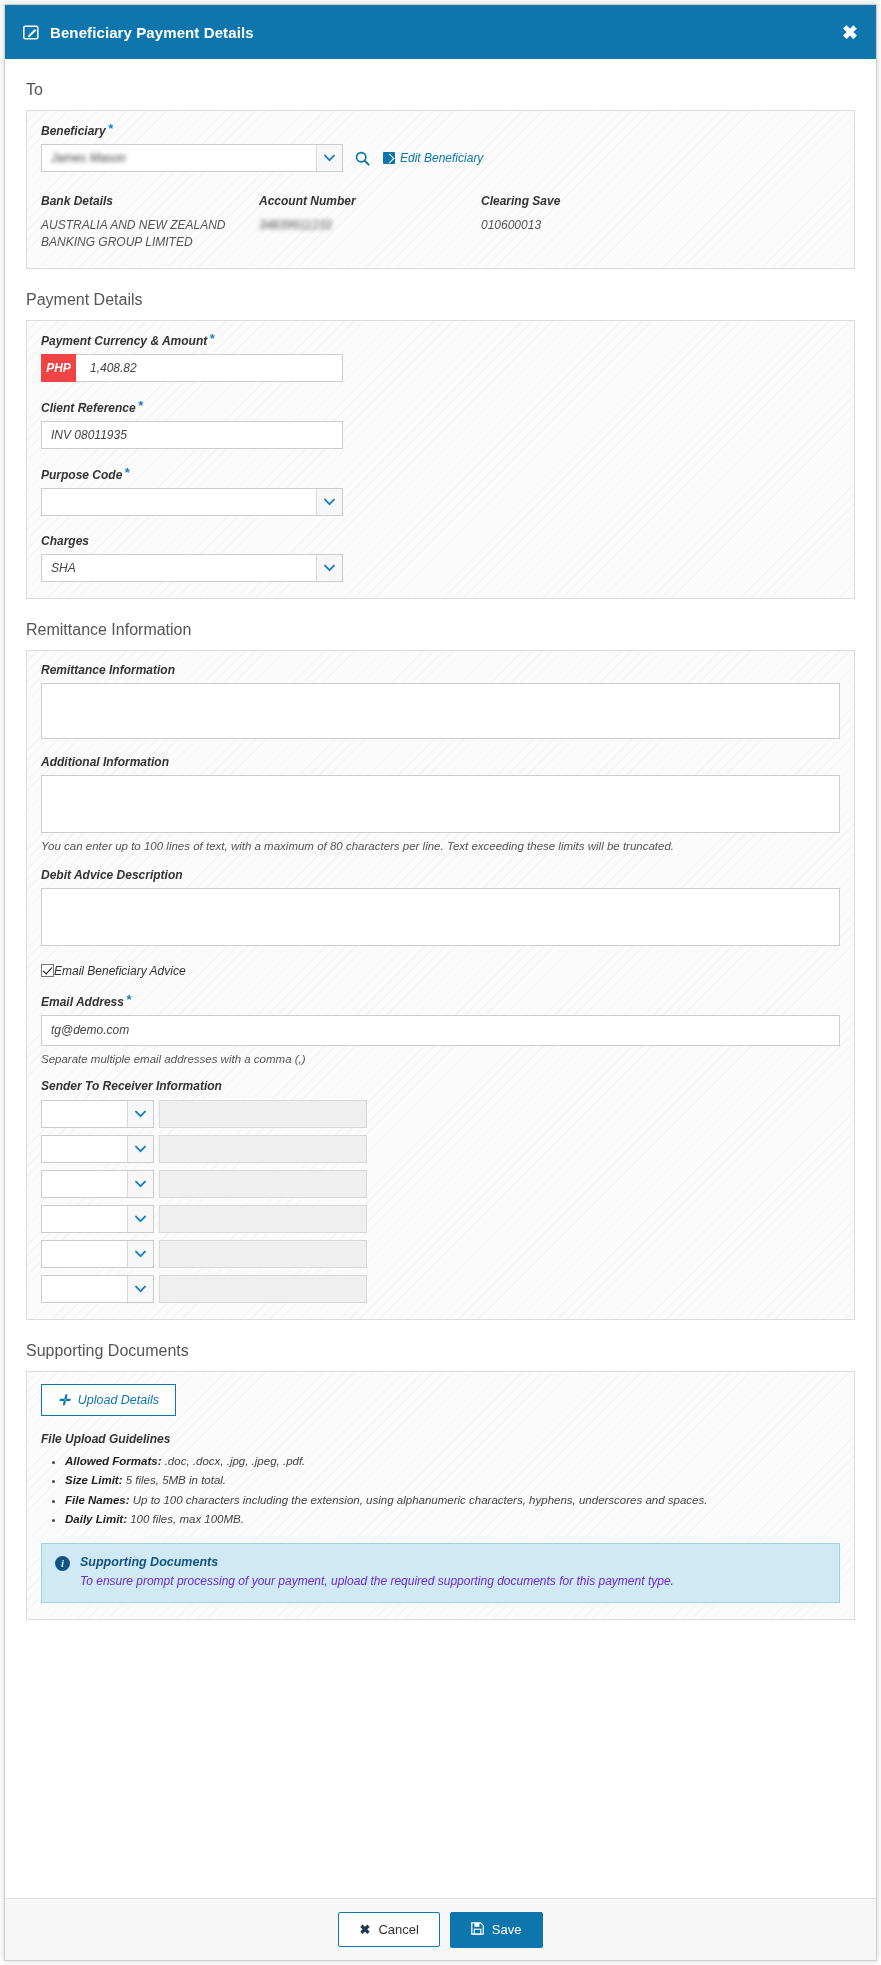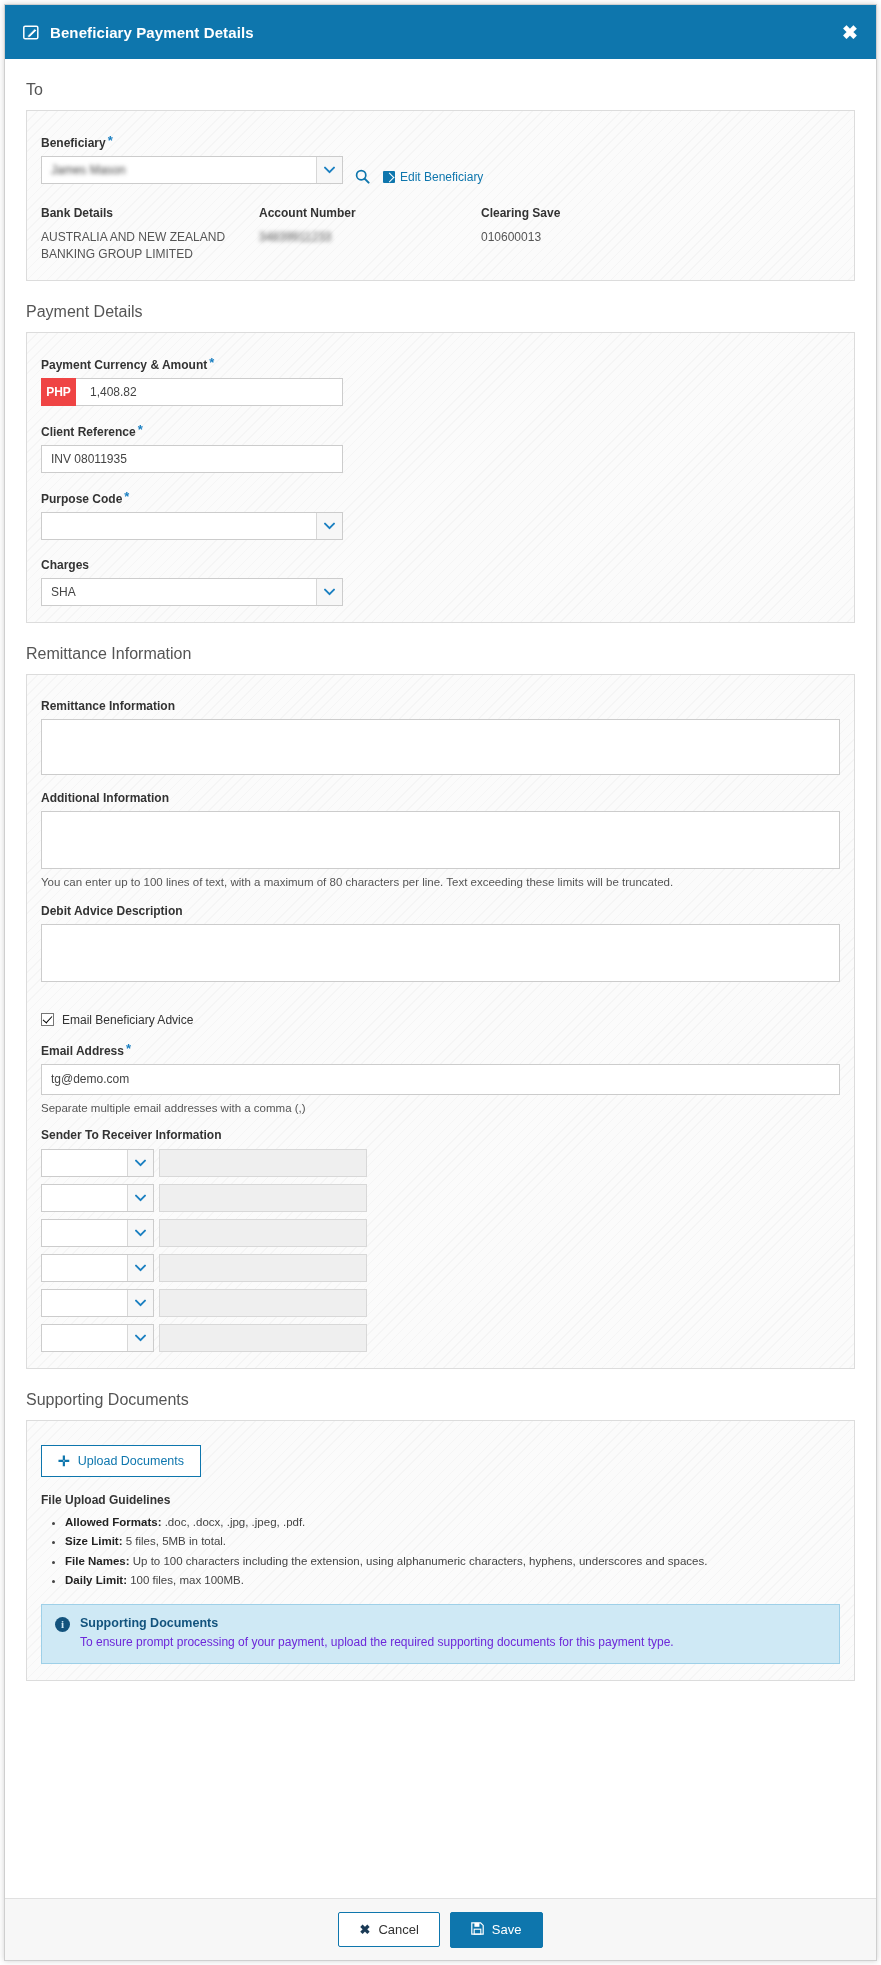"Beneficiary *" .panel { font-style: none -> italic; padding: 24px 14px 16px 14px -> 12px 14px 16px 14px }
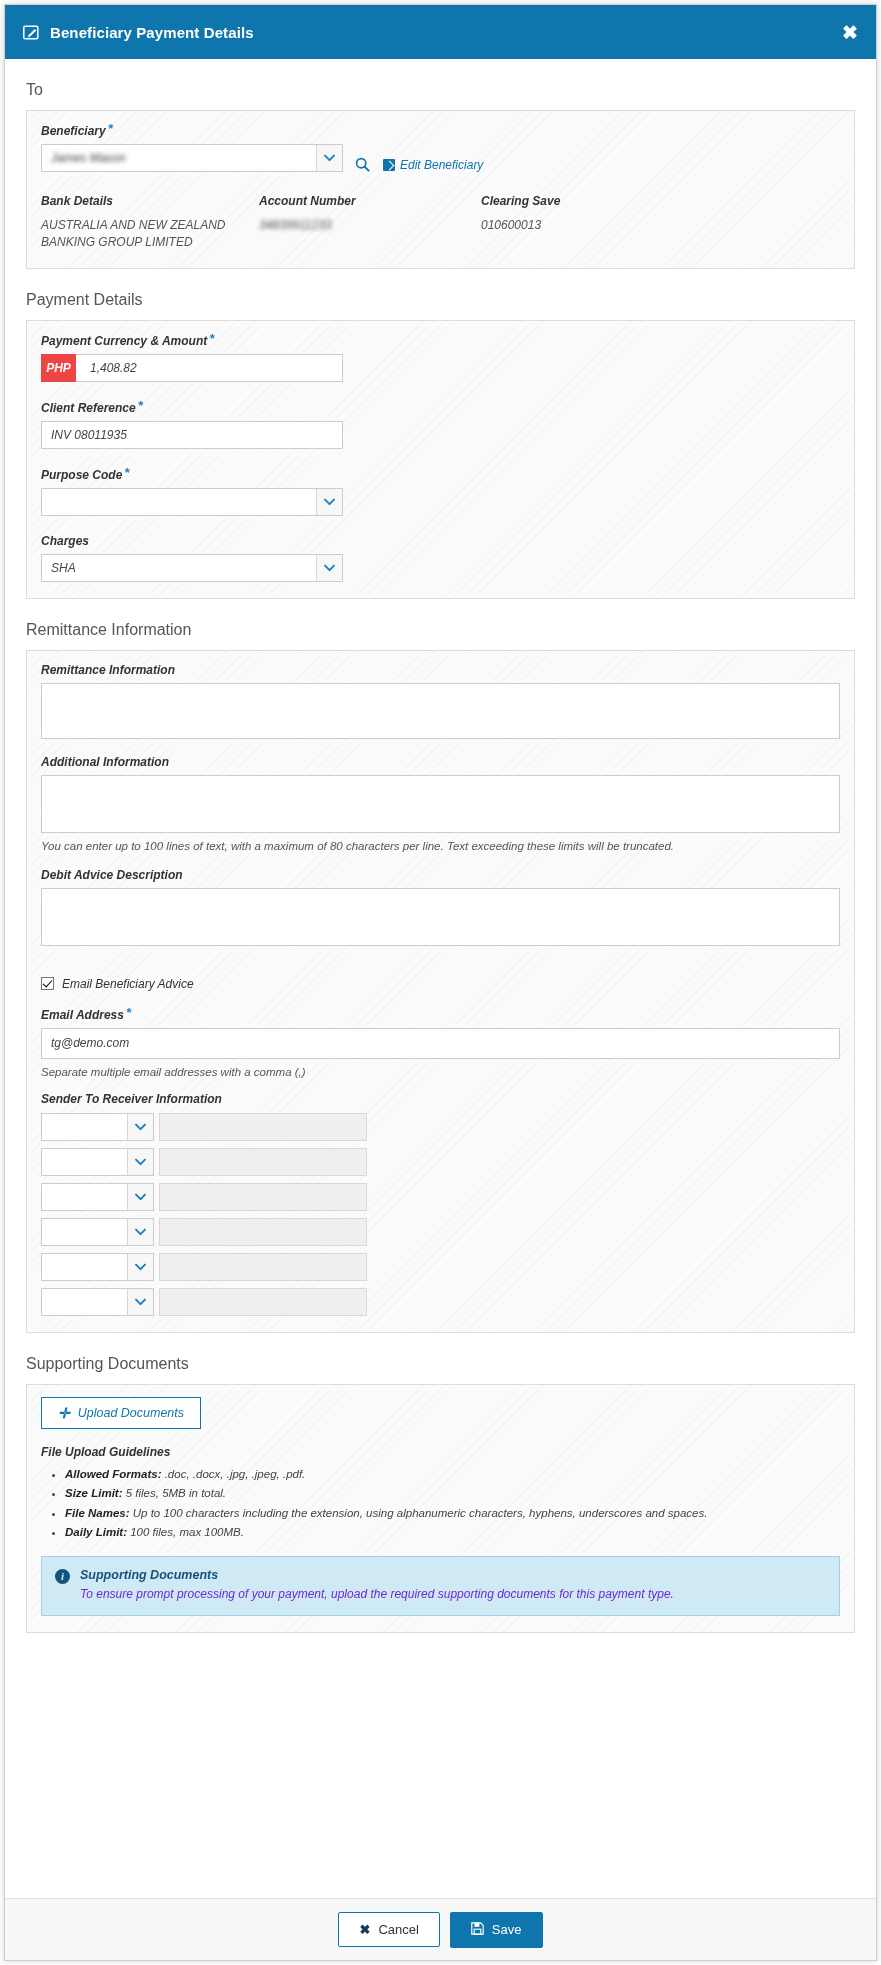"Edit Beneficiary" .benef-row { align-items: flex-end -> center }
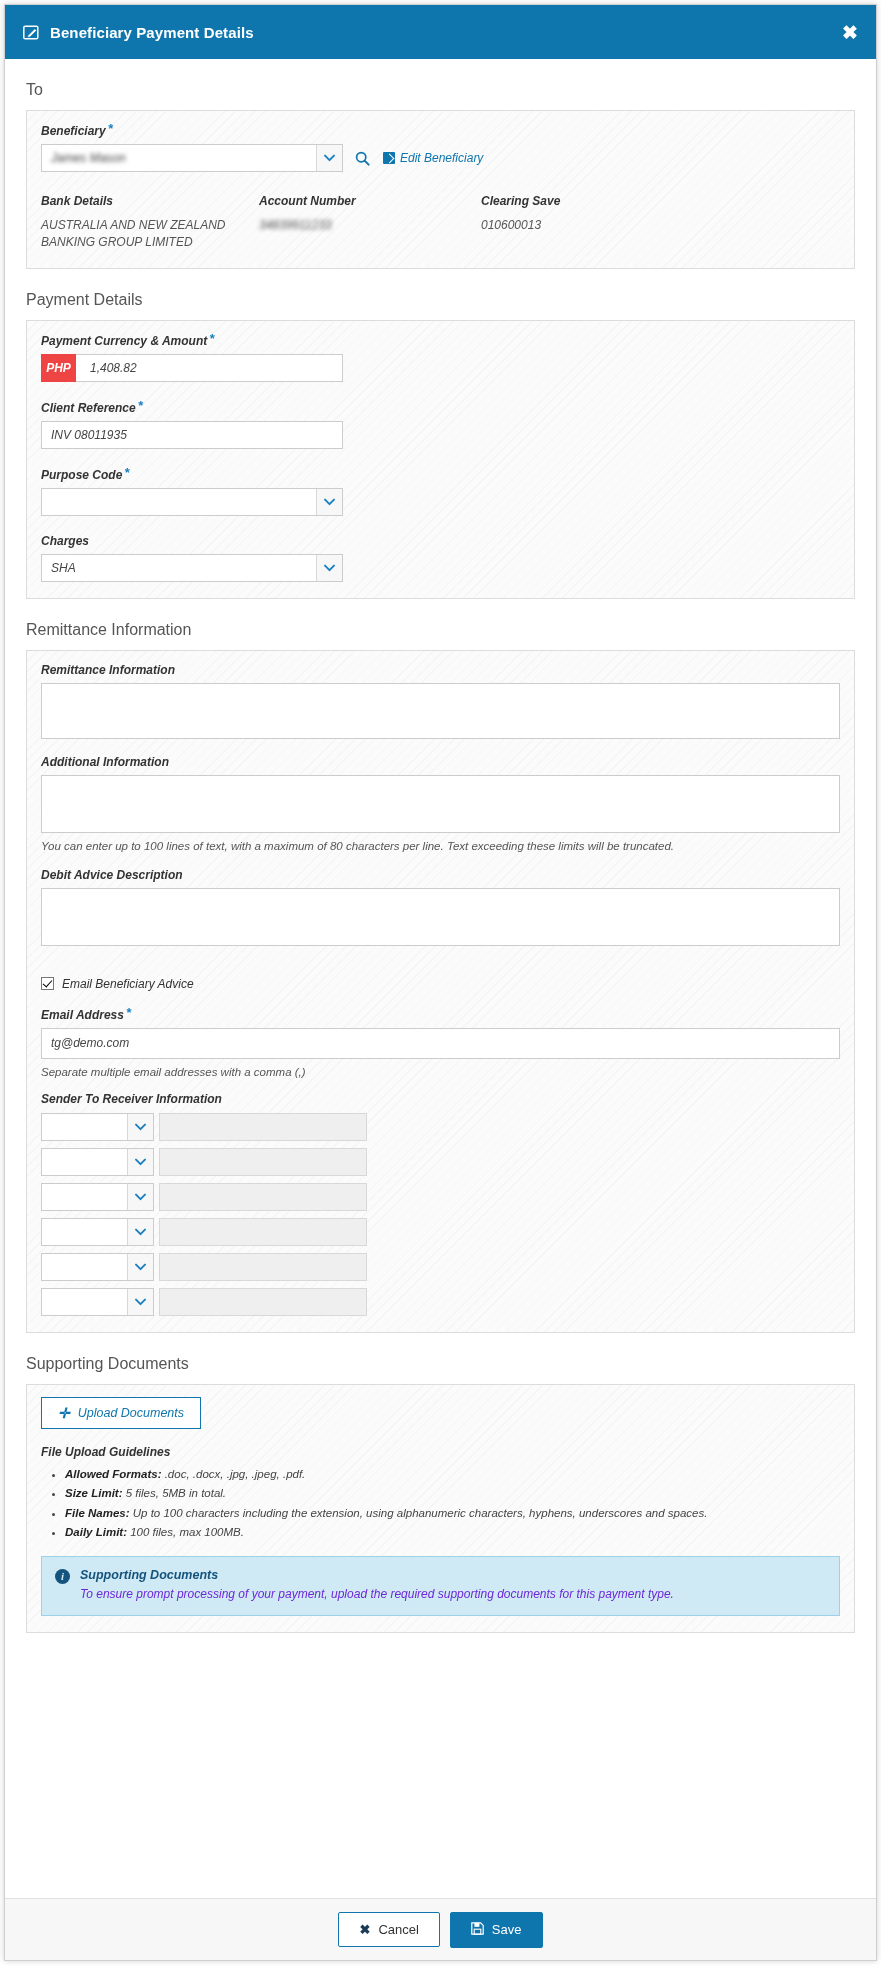"Email Beneficiary Advice" .cb-row { gap: 8px -> none; margin-top: 31px -> 18px }
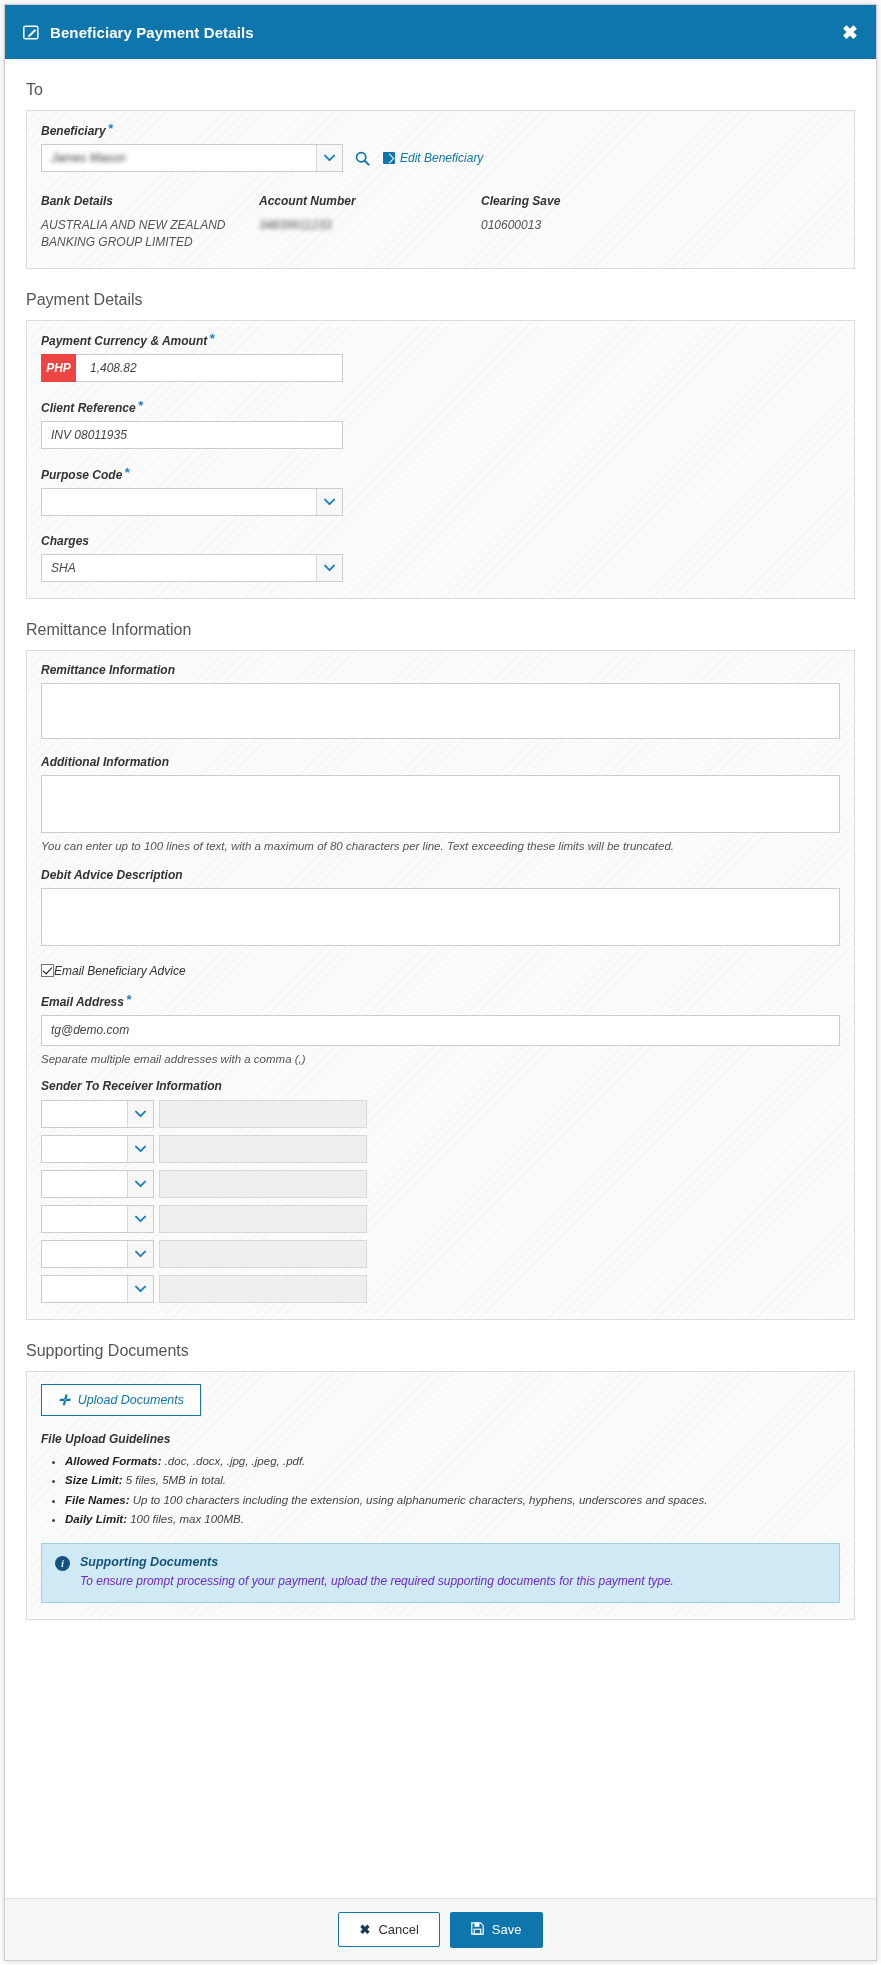"Upload Documents" span { text: Documents -> Details }
